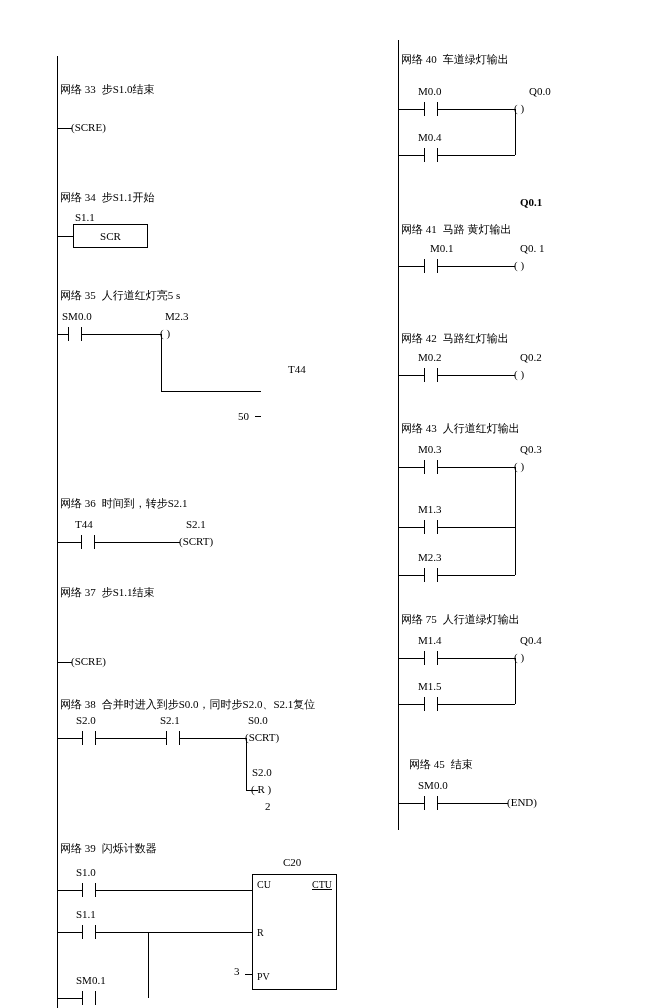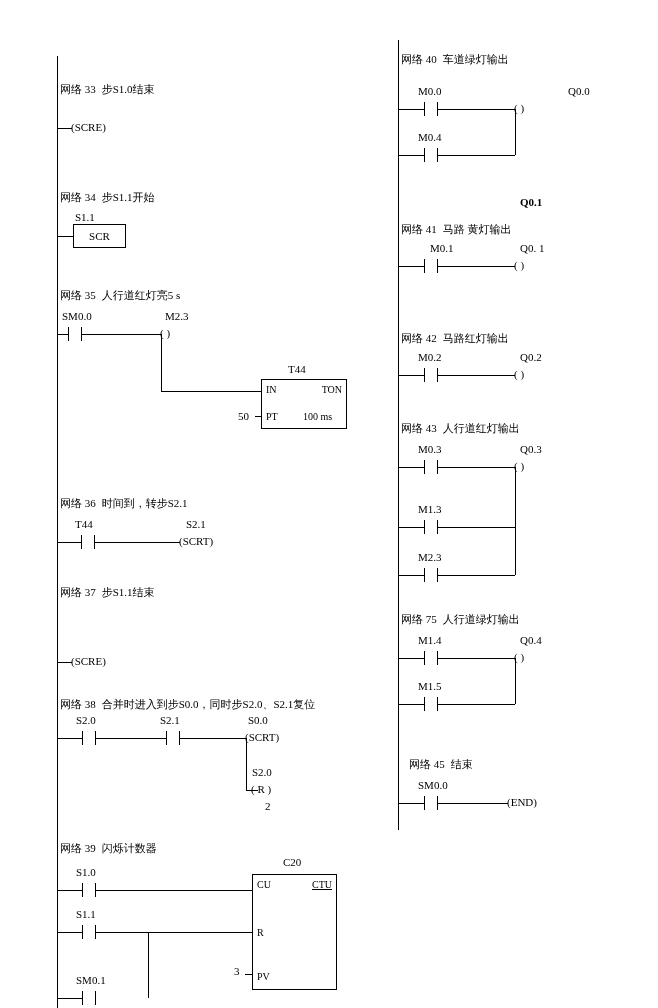"Q0.0" div.lbl { left: 552px -> 513px }
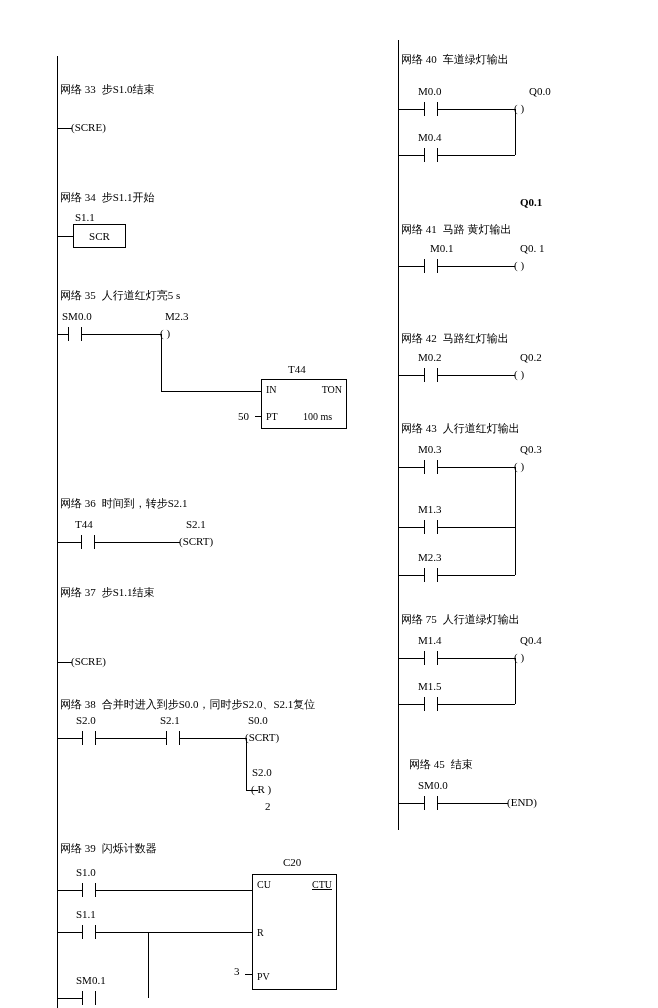"SCR" div.scrbox { width: 53px -> 75px }
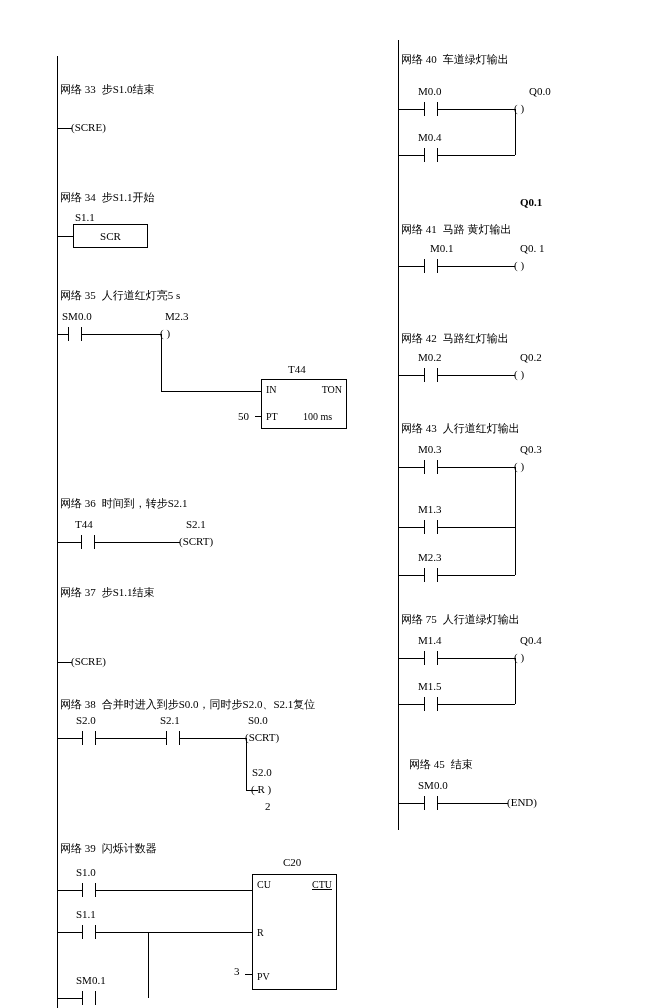"IN" div.box { html: <div> <span>IN</span> <span>TON</span> <span>PT</span> <span>100 ms</span> </div> -> none }
